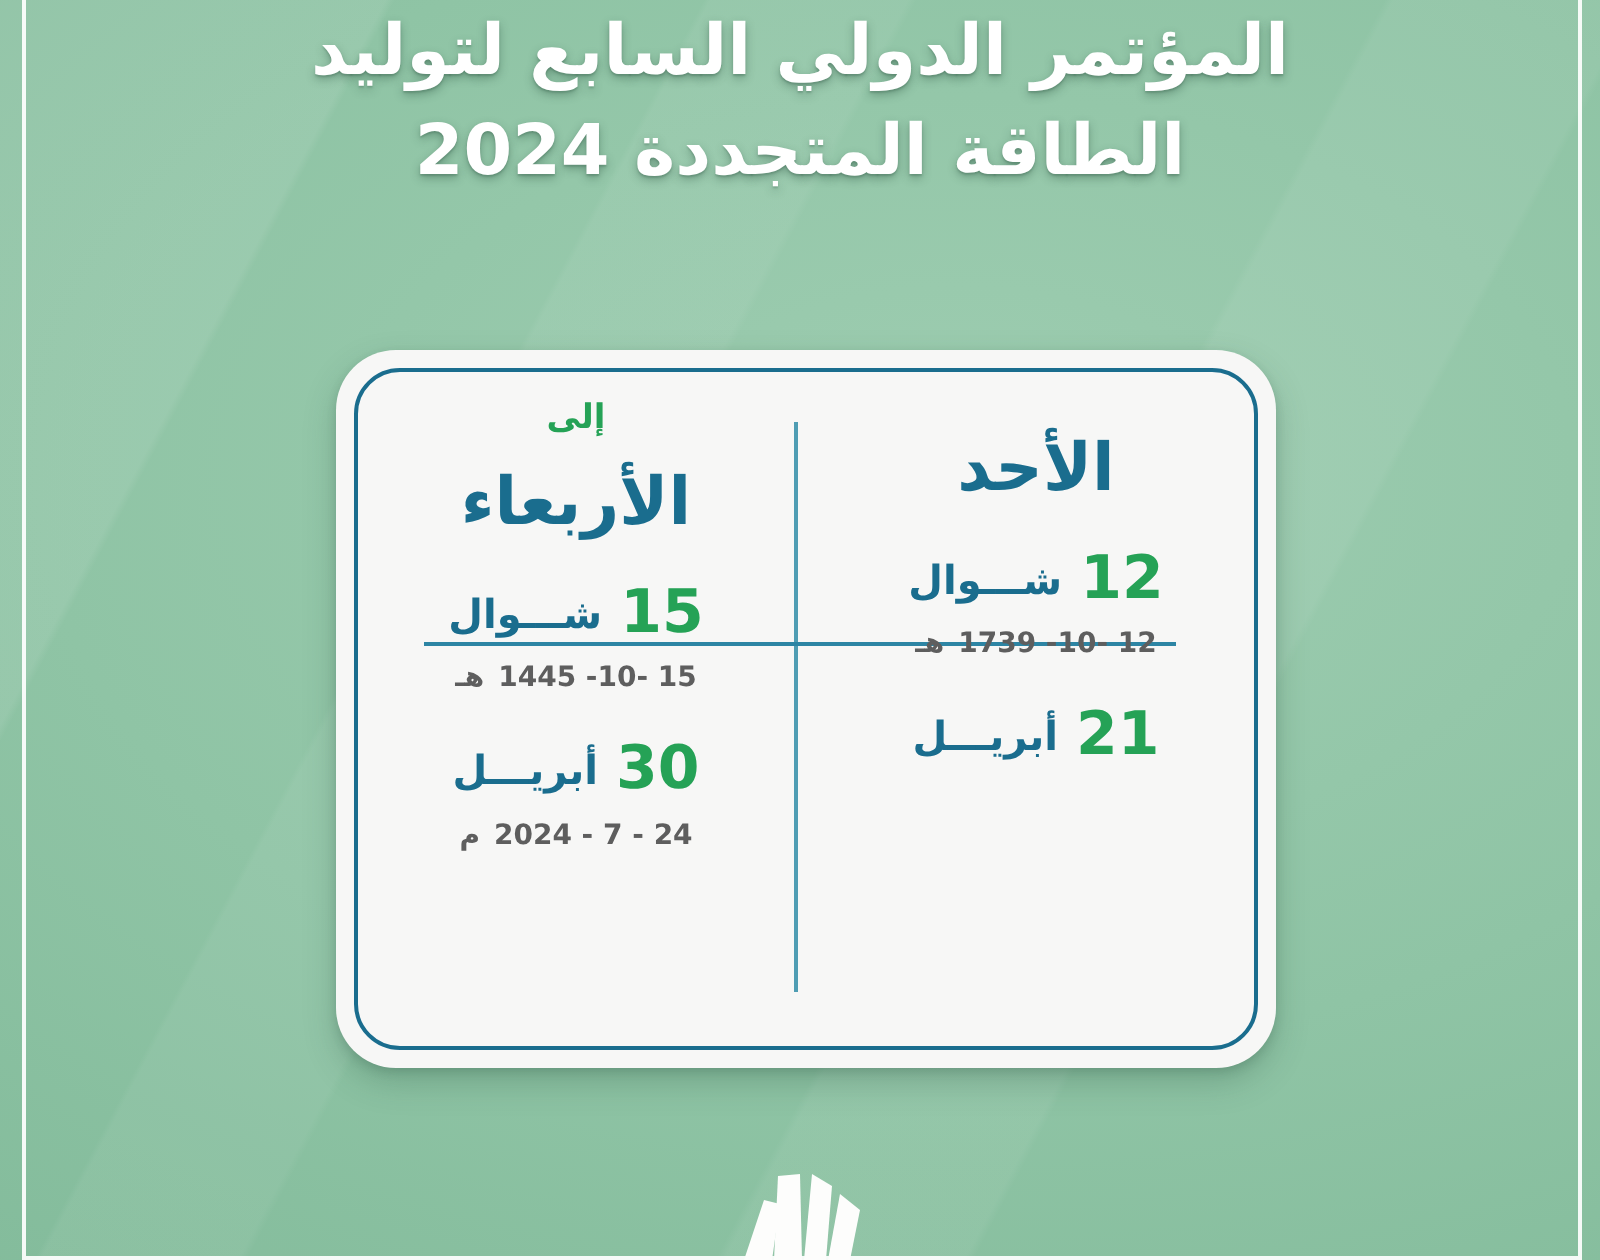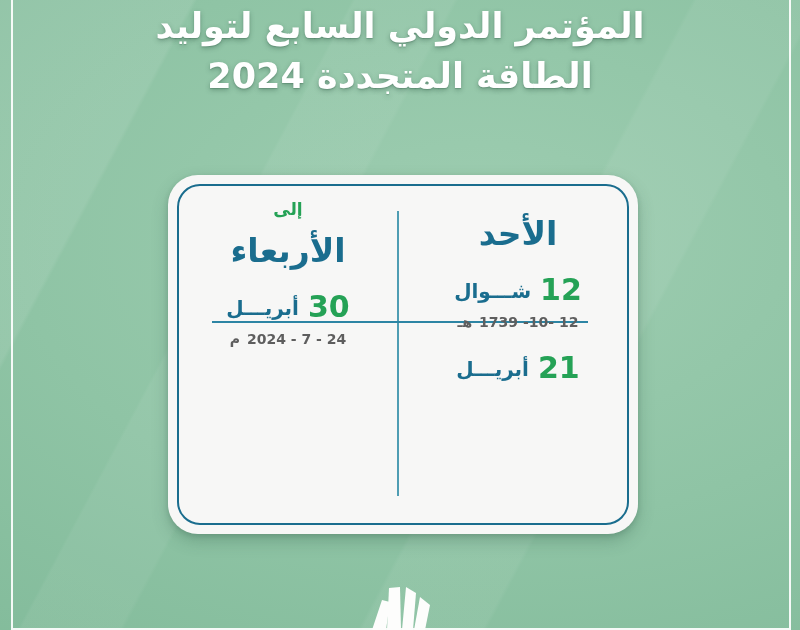"15شـــوال" div.date-block { html: none -> <div> <div> <span>15</span><span>شـــوال</span> </div> <div> <span>15 -10- 1445</span><span>هـ</span> </div> </div> }
